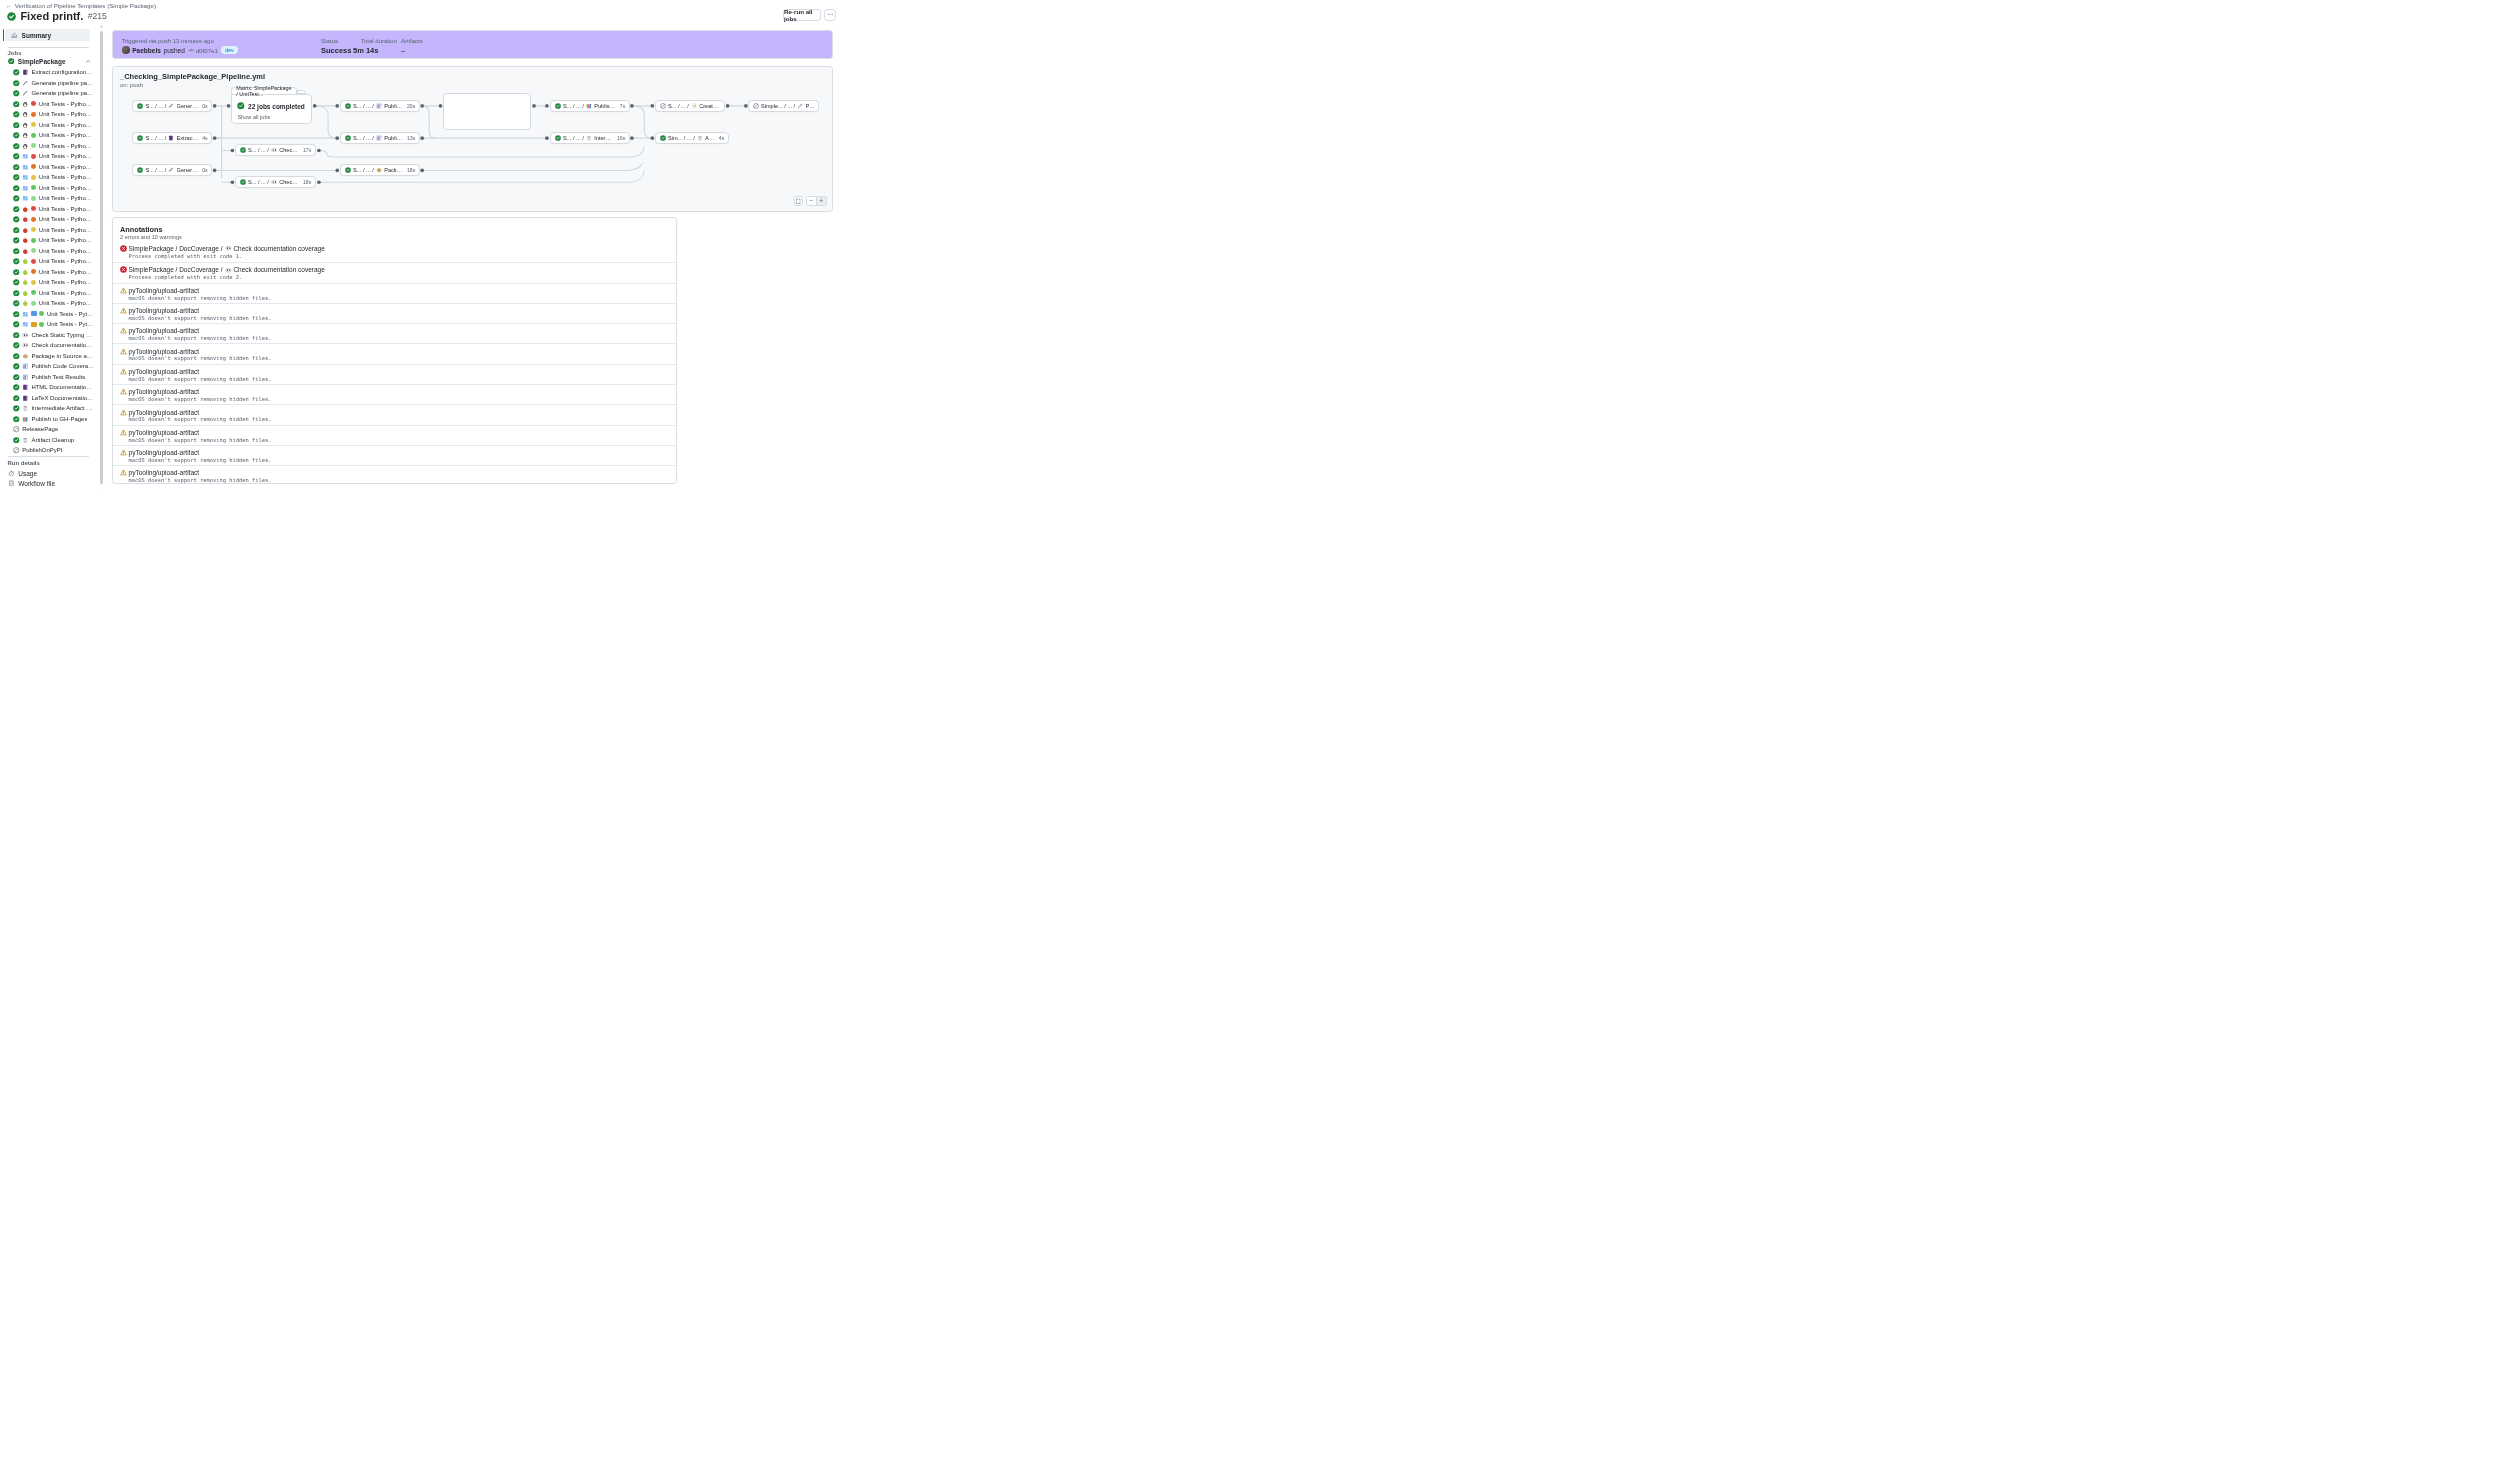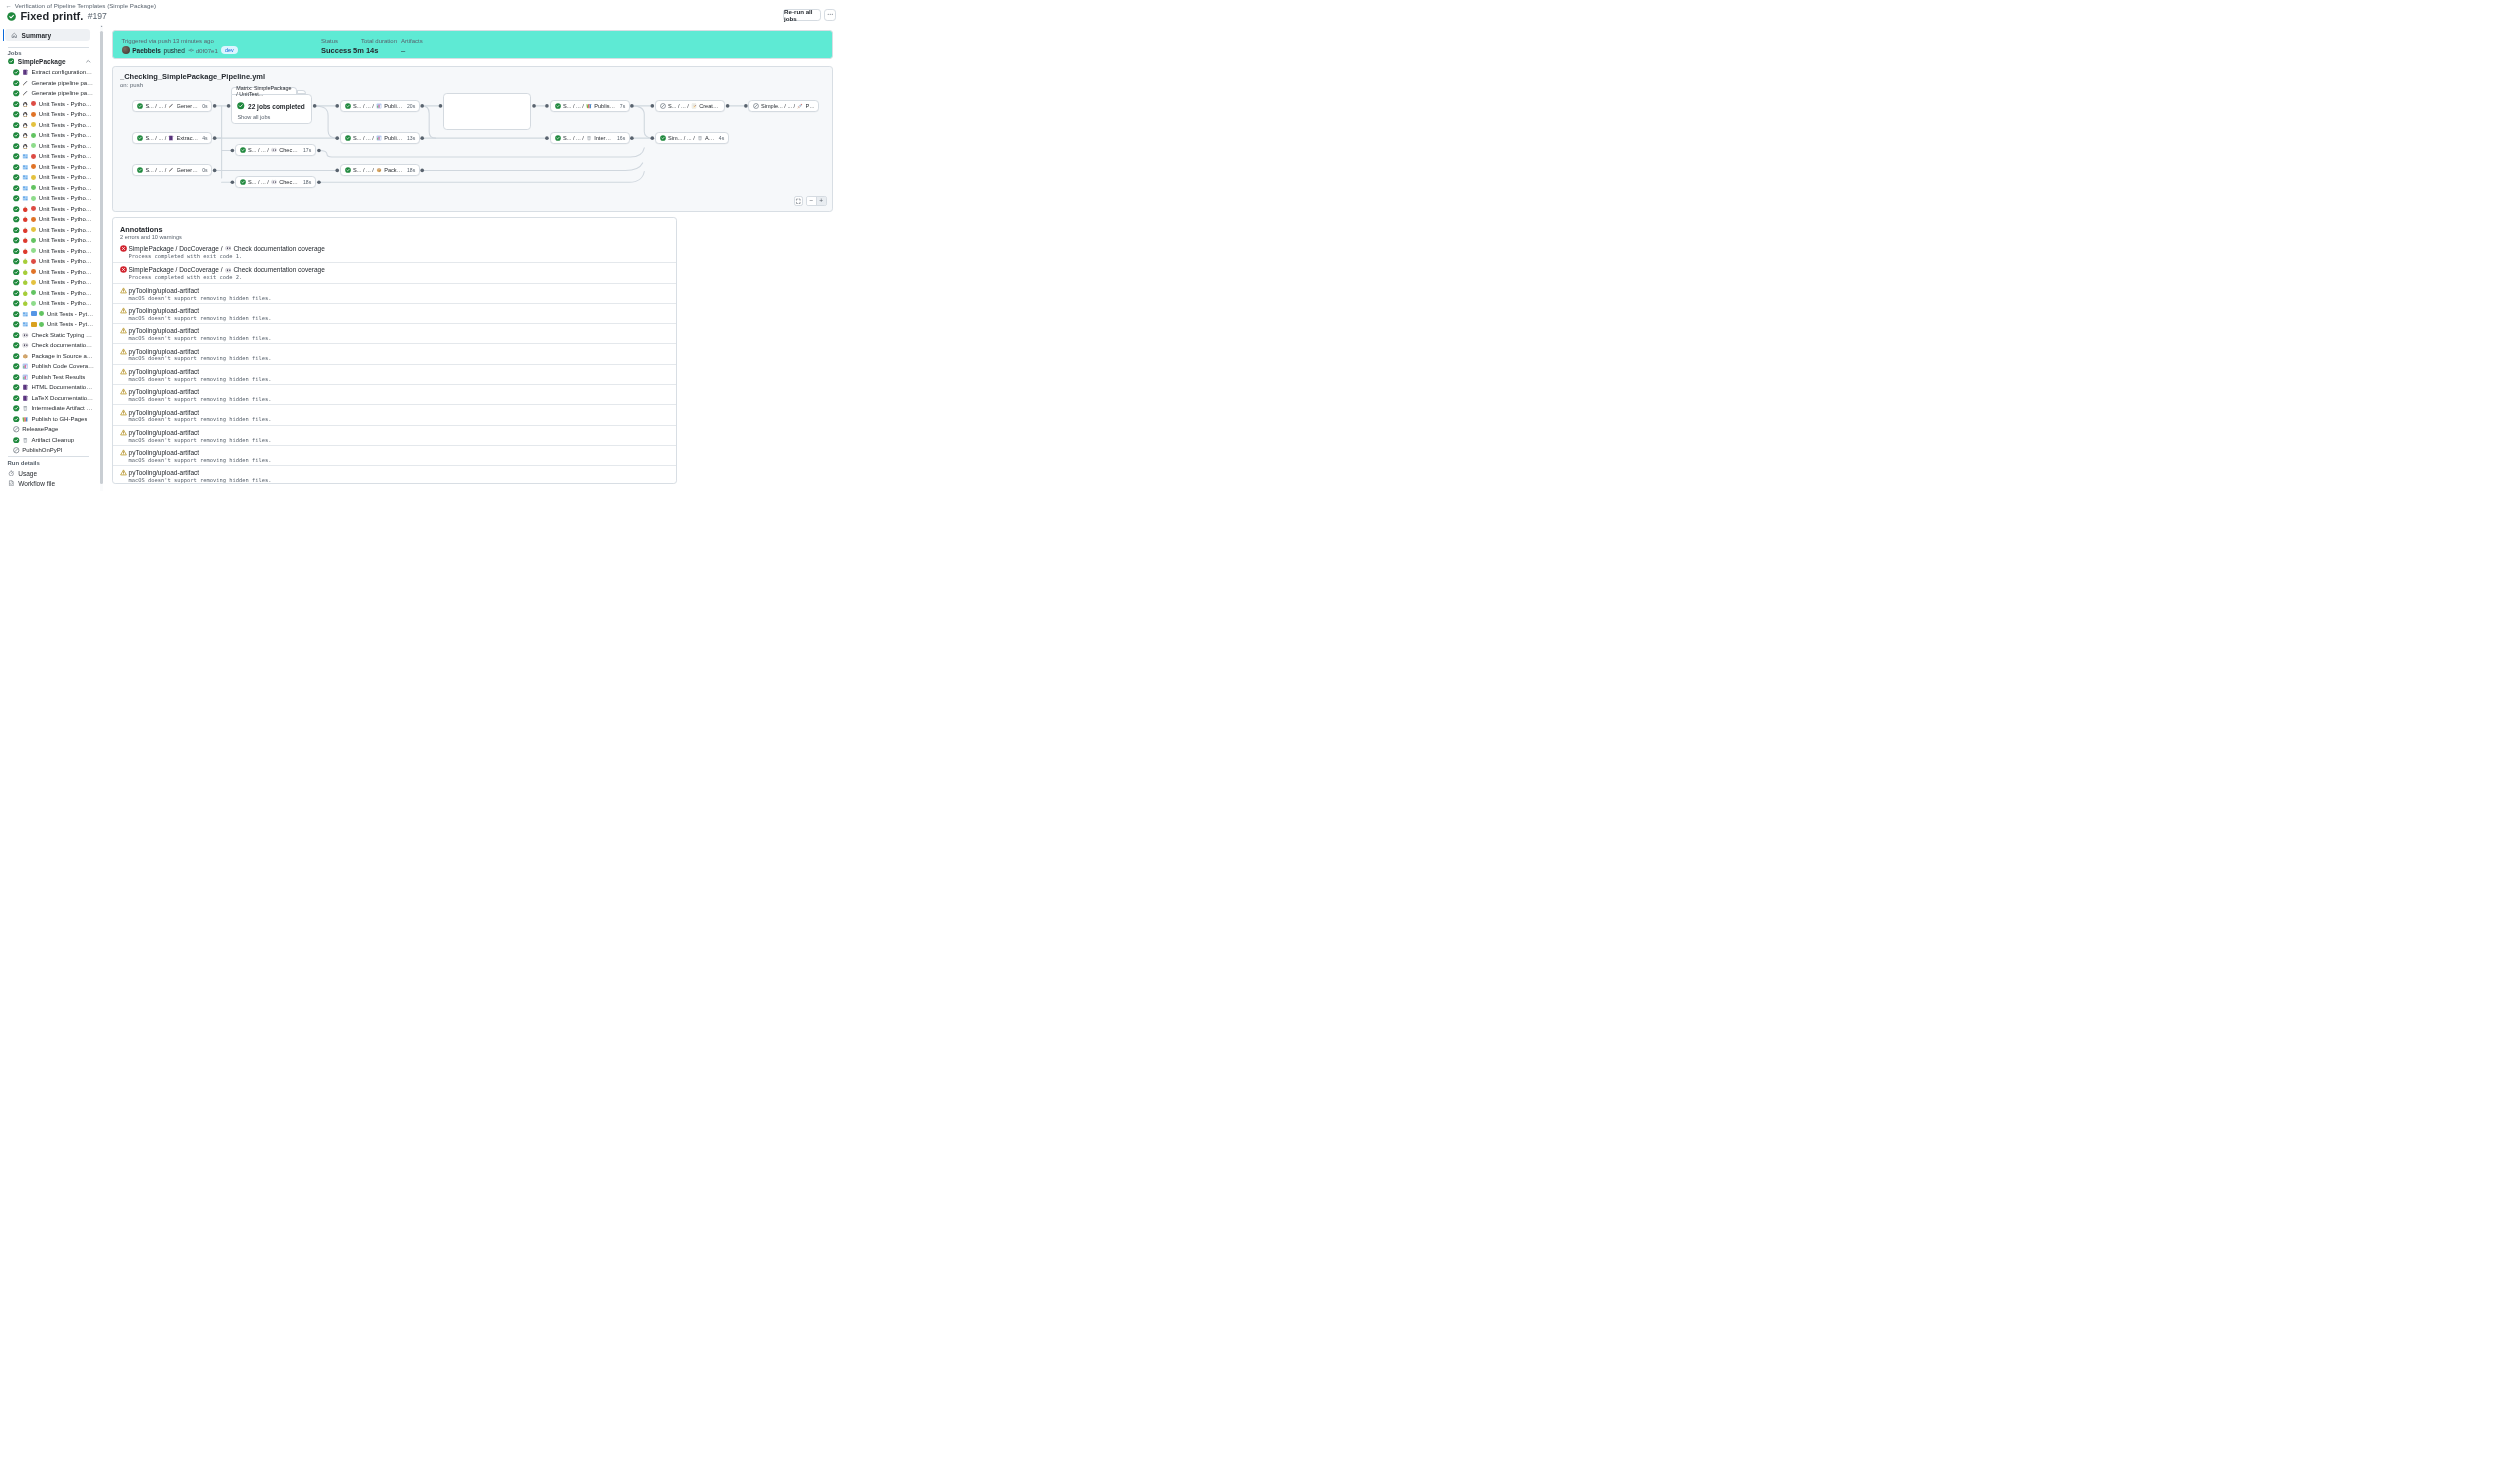"#197" span { text: 197 -> 215 }
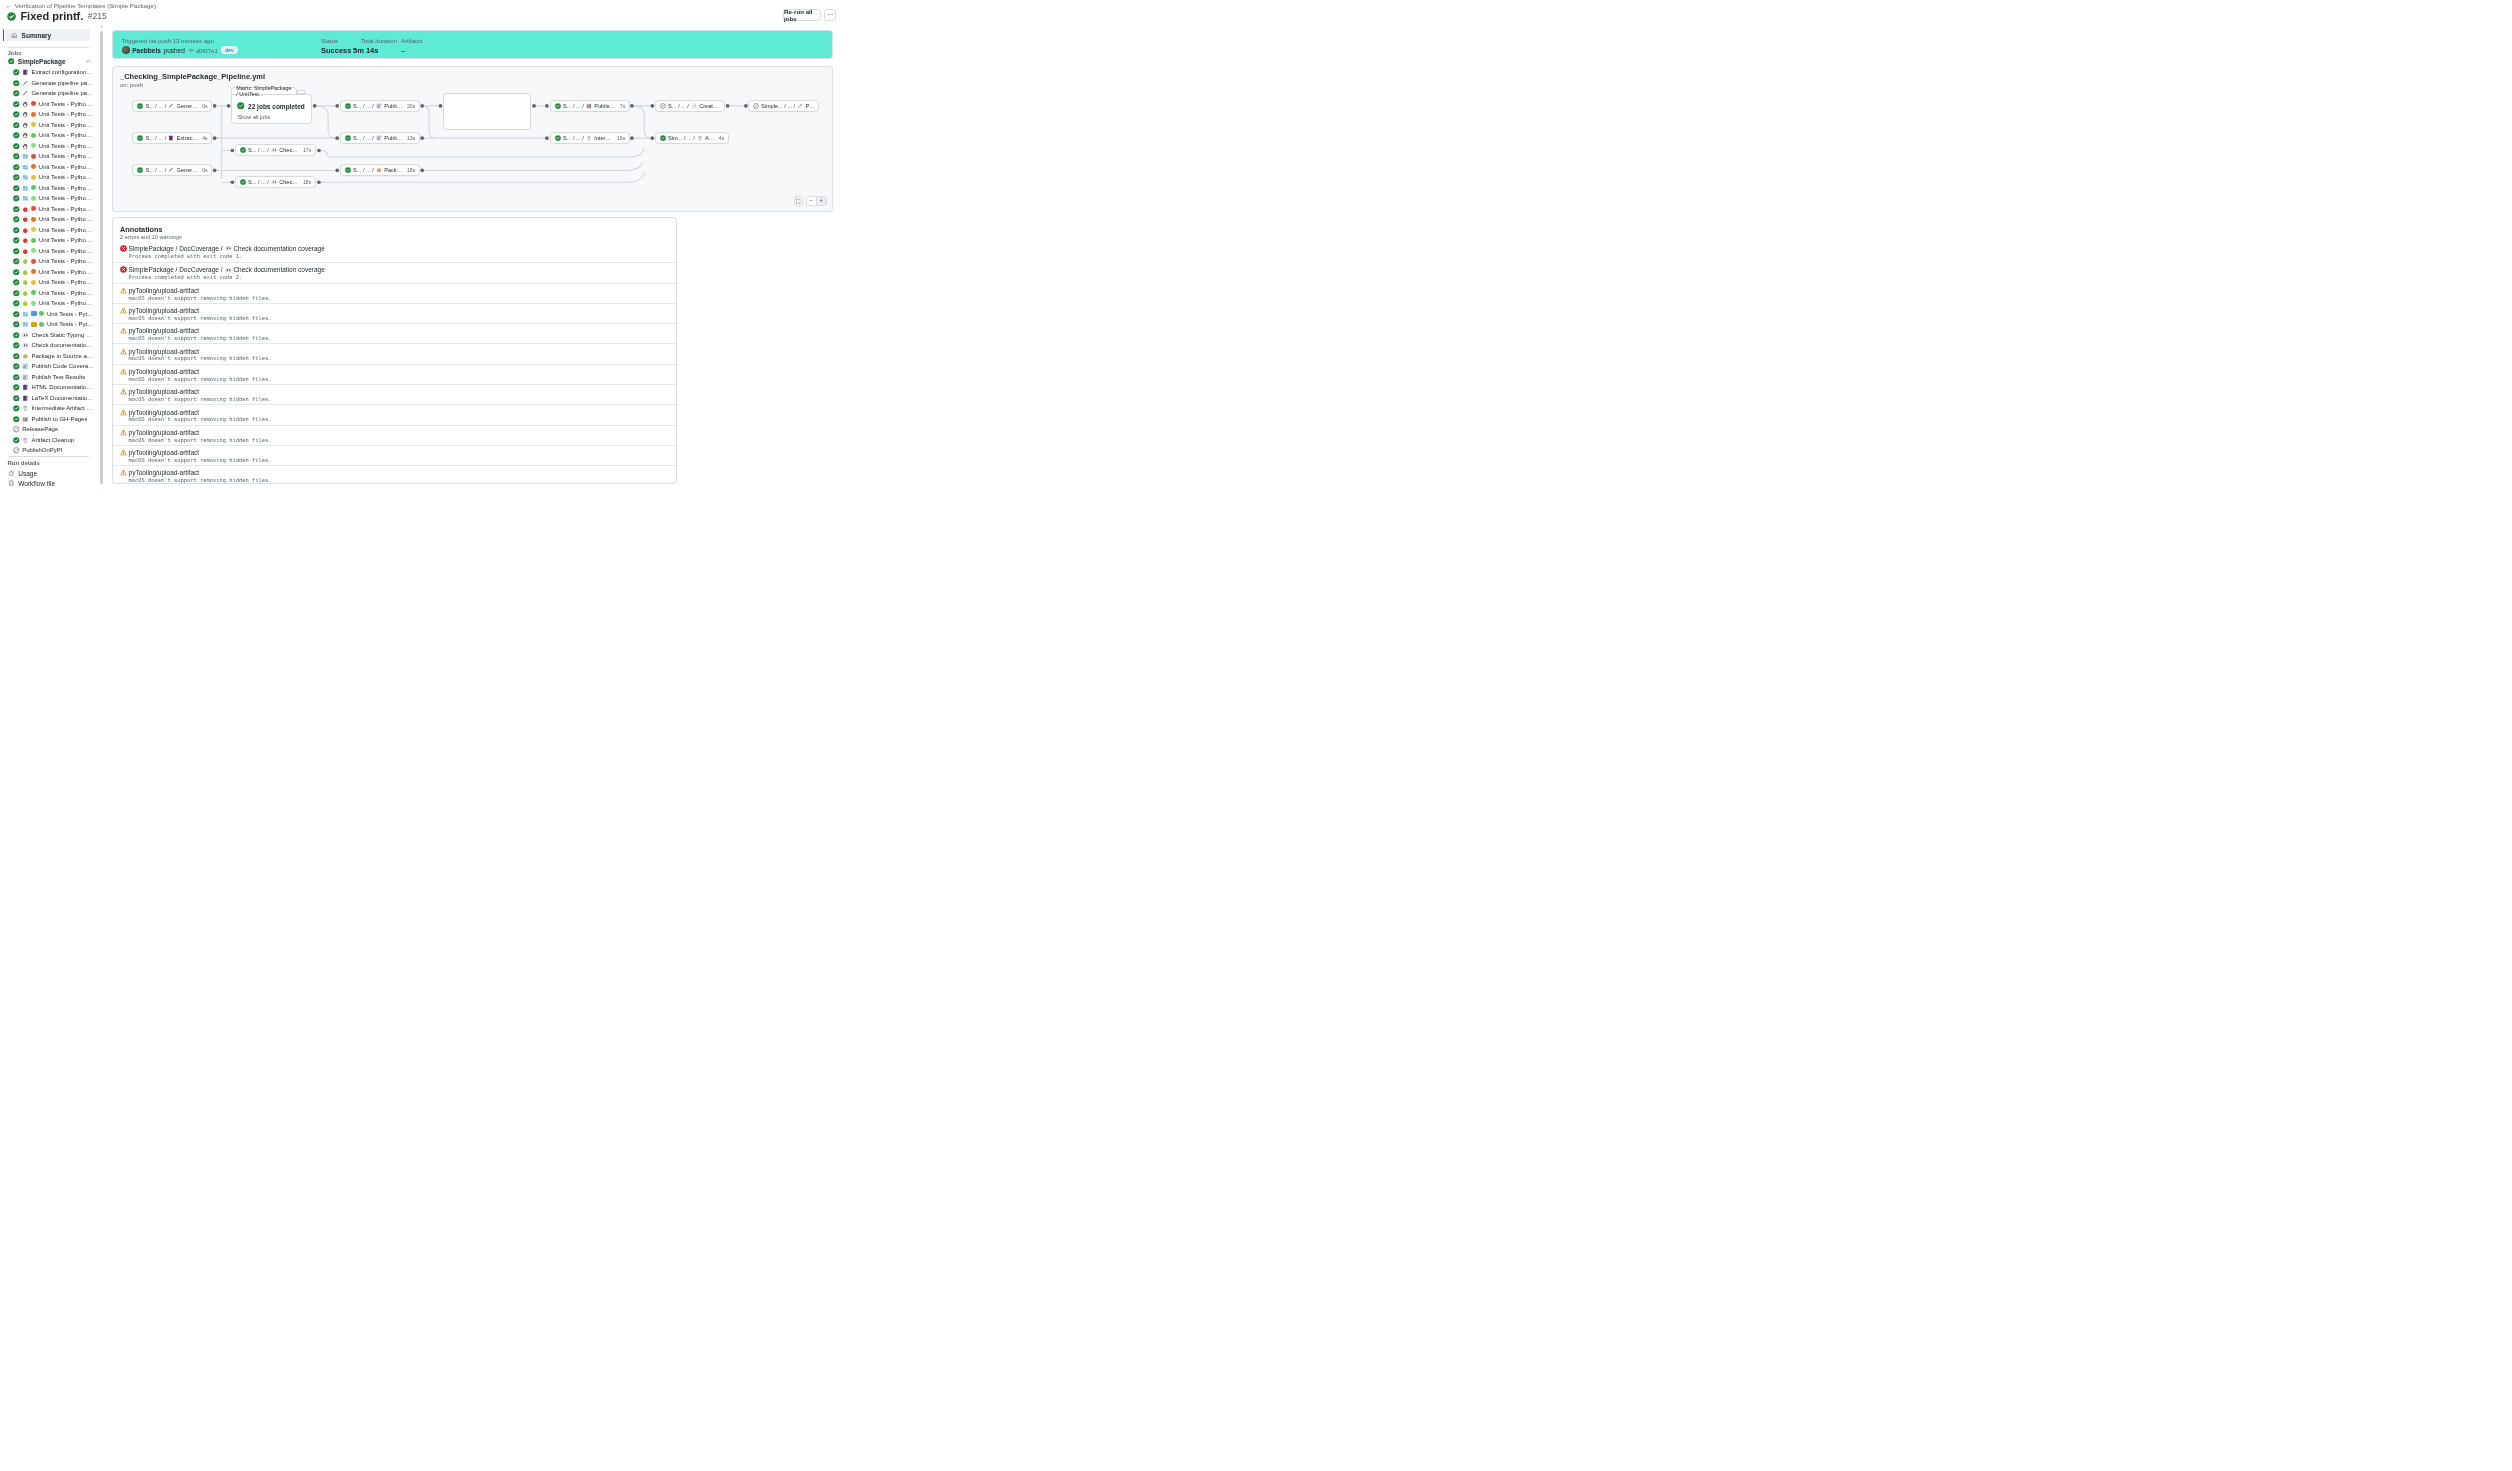"Success" #run-card { background: #5eead4 -> #c4b5fd }
